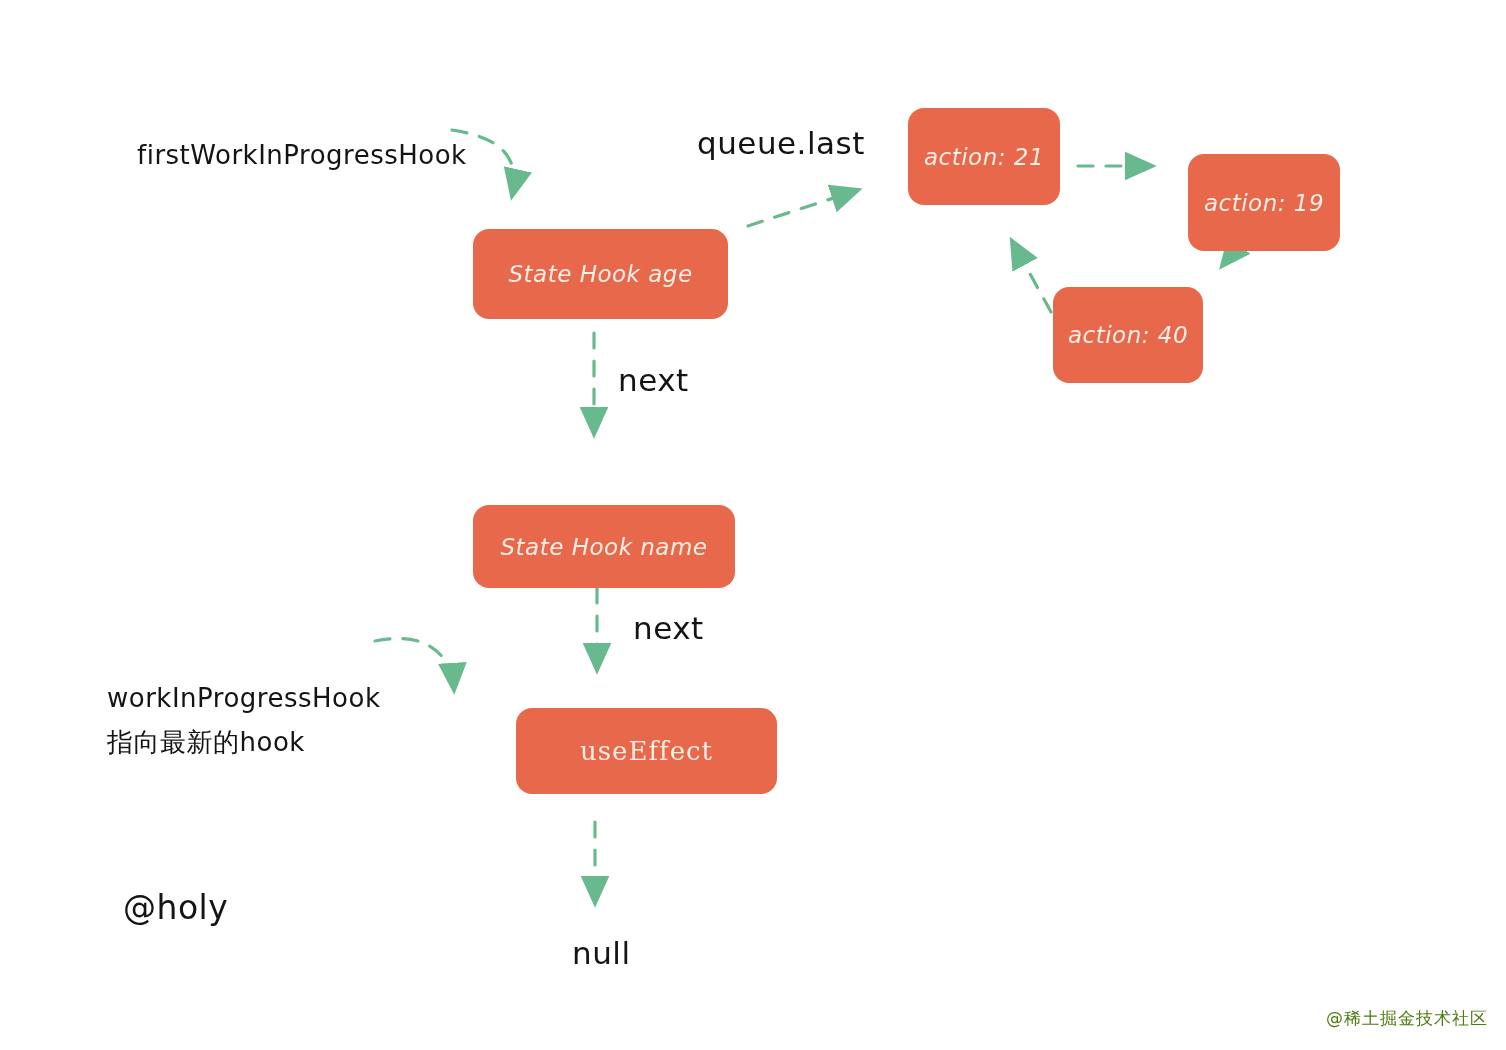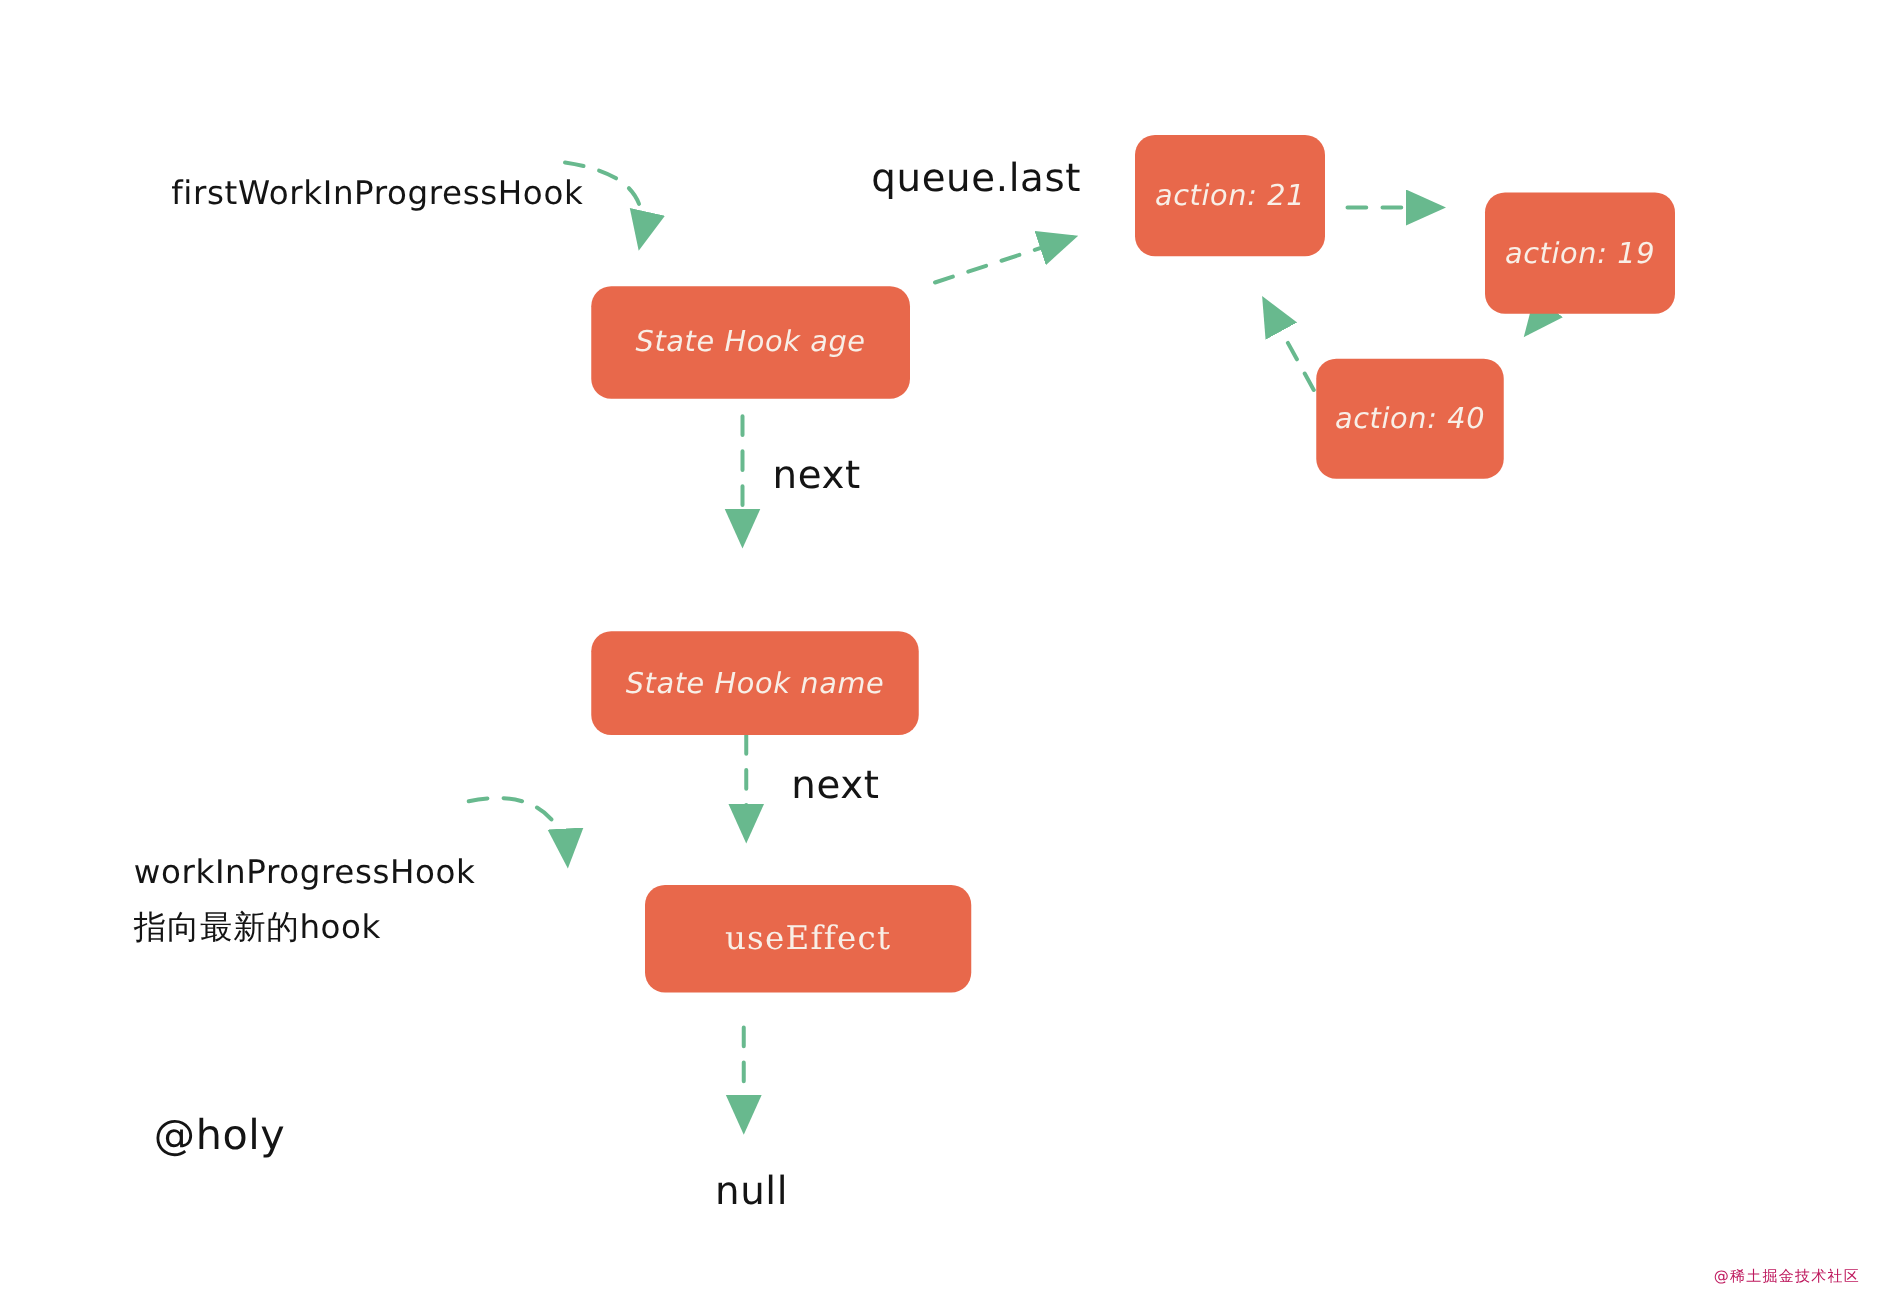"@稀土掘金技术社区" .watermark { color: #be185d -> #4d7c0f; font-size: 12px -> 17px }
